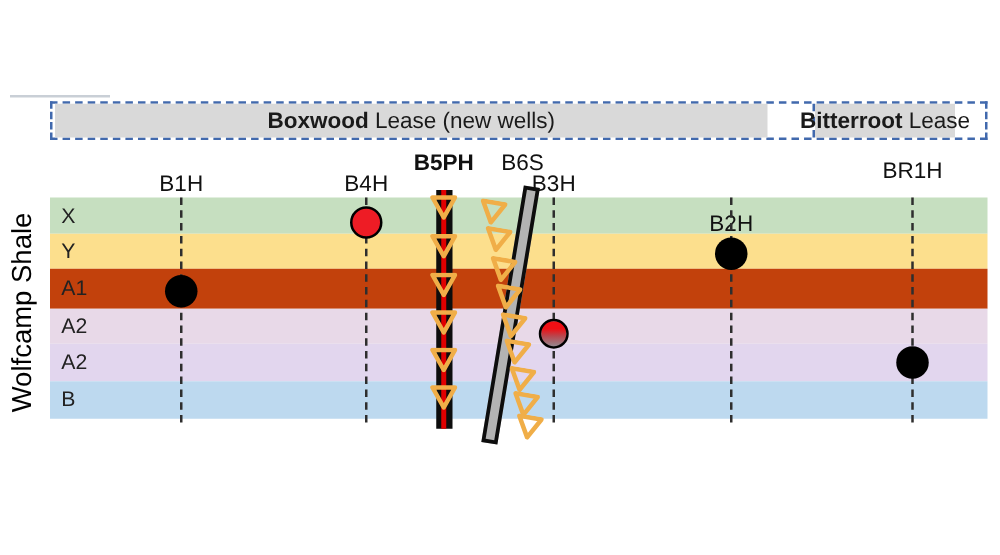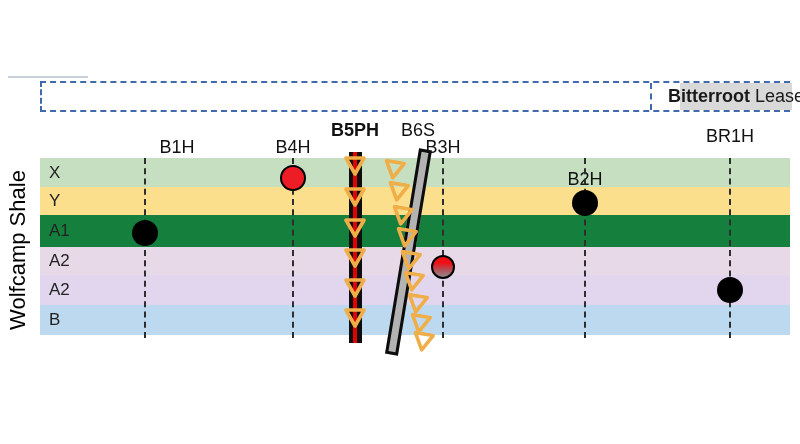"Boxwood Lease (new wells)" div.lease-fill { html: none -> <div> <span><span>Boxwood</span><span> Lease (new wells)</span></span> </div> }
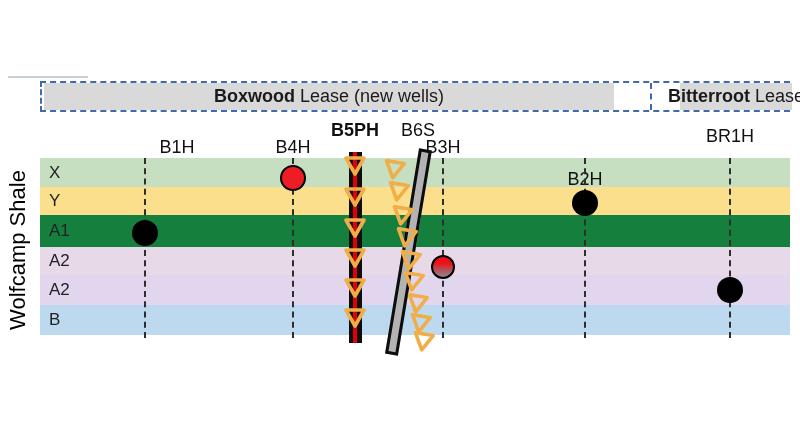"Bitterroot Lease" div.lease-fill { left: 638px -> 610px }
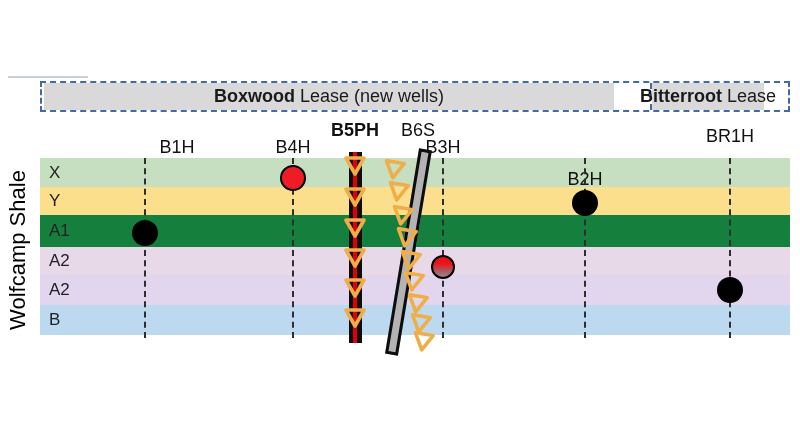"B1H" div.well-label { margin-left: 32px -> none }
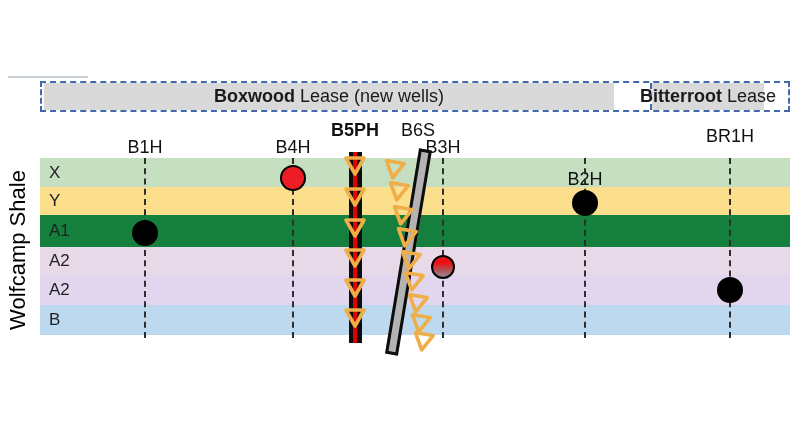"A1" div.zone { background: #15803d -> #c2410c }
